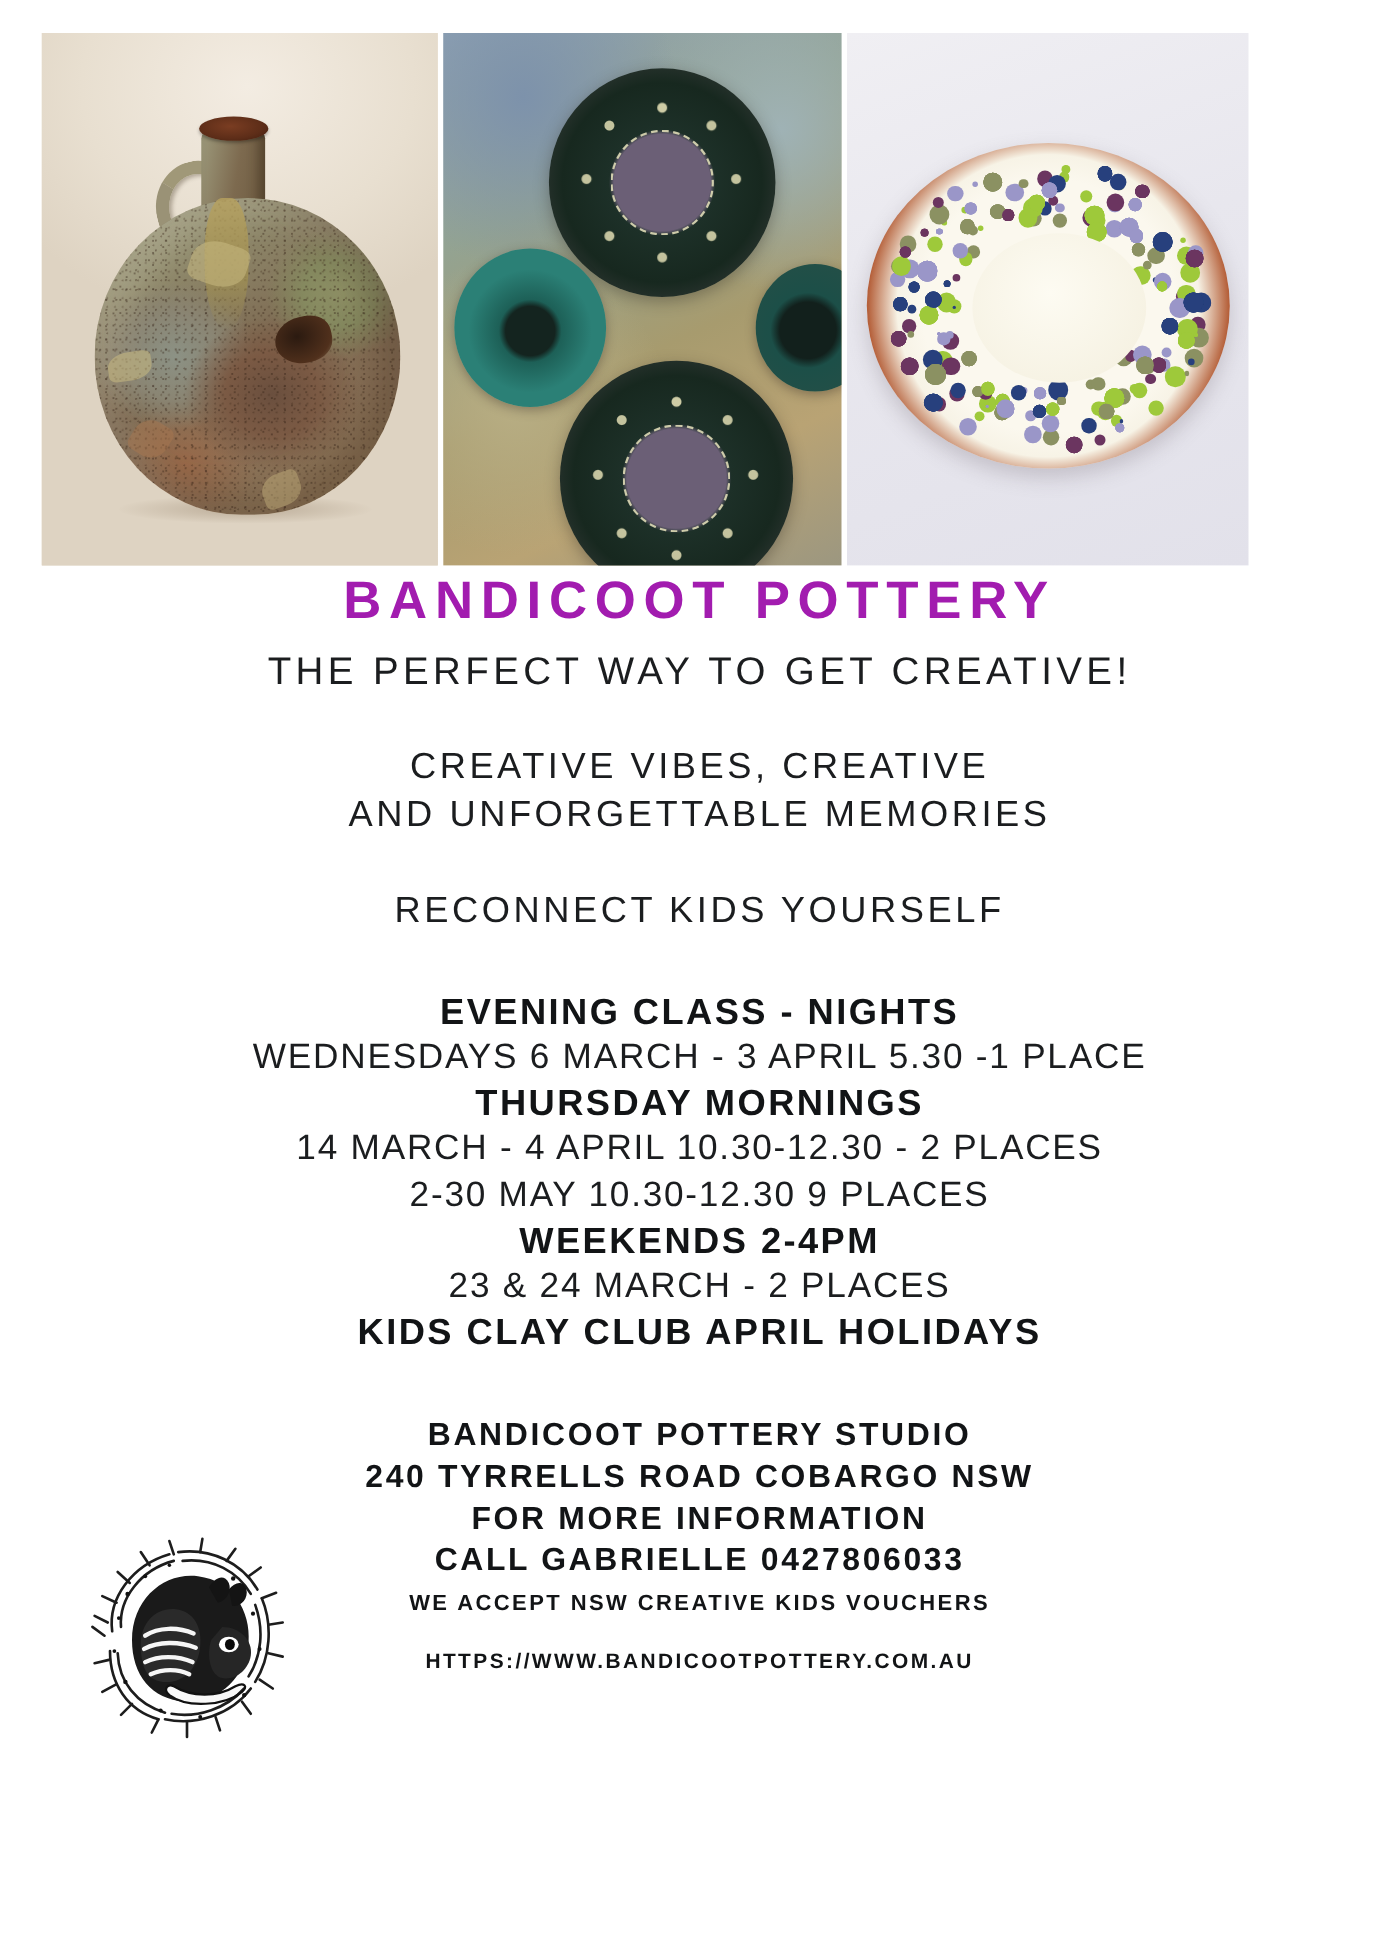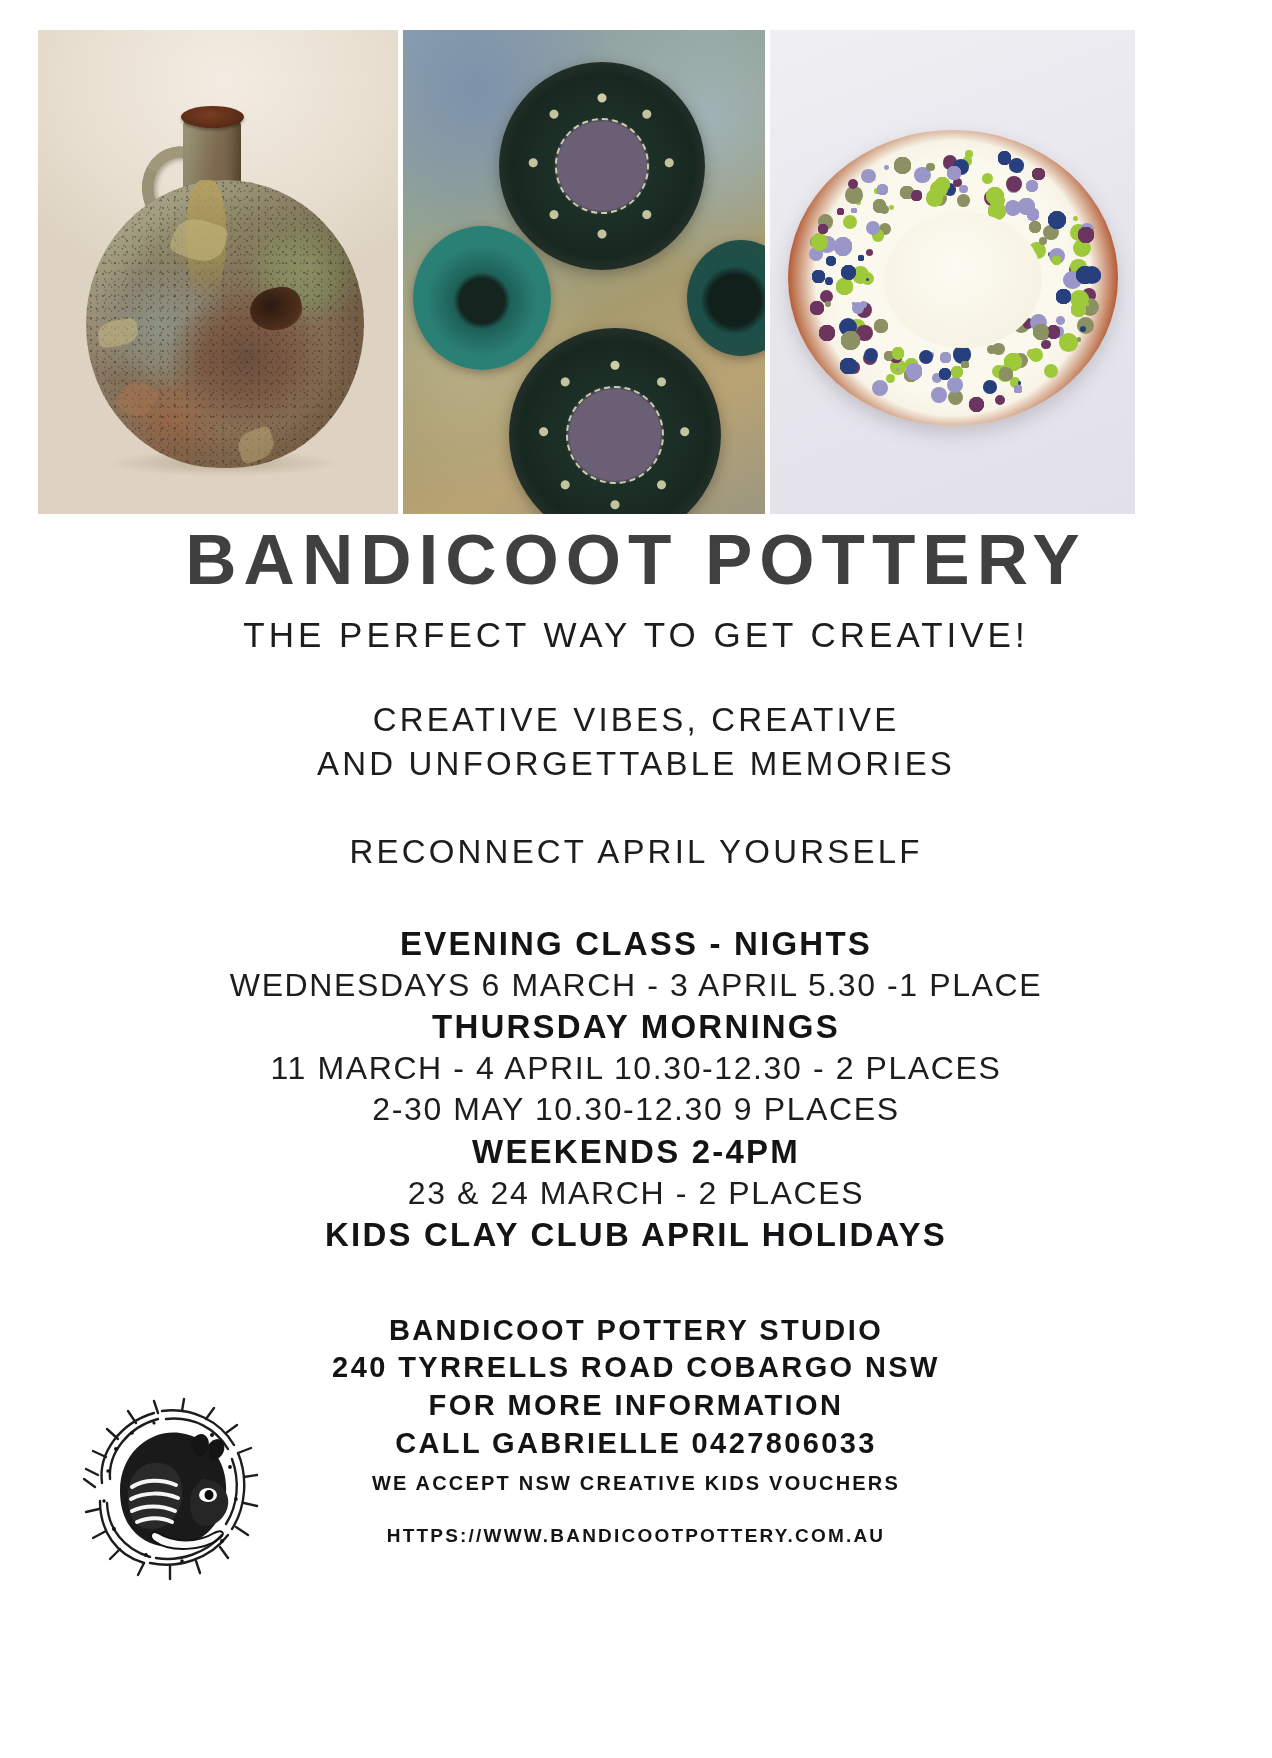"BANDICOOT POTTERY" .title { color: #404040 -> #a21caf; font-size: 71px -> 48px }
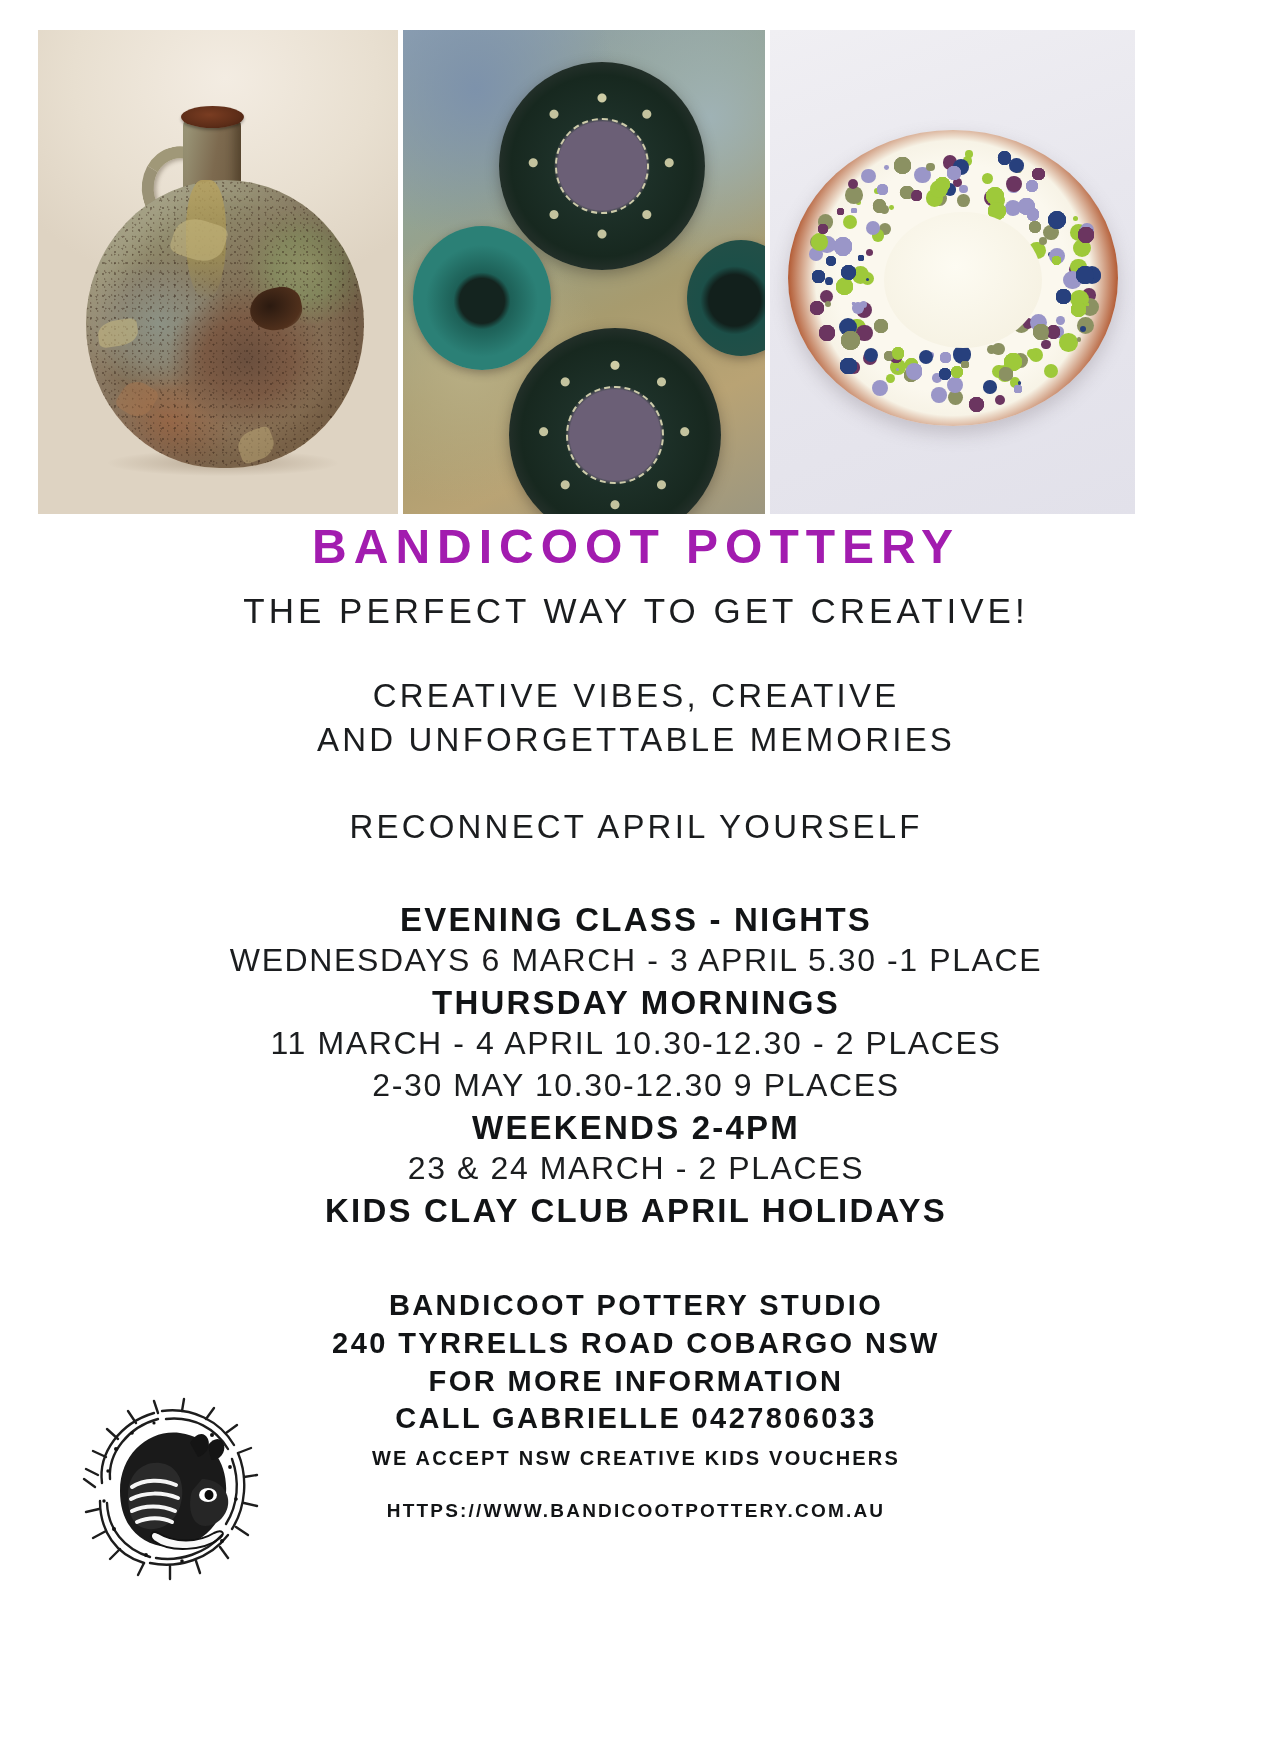"RECONNECT APRIL YOURSELF" div { text: APRIL -> KIDS }
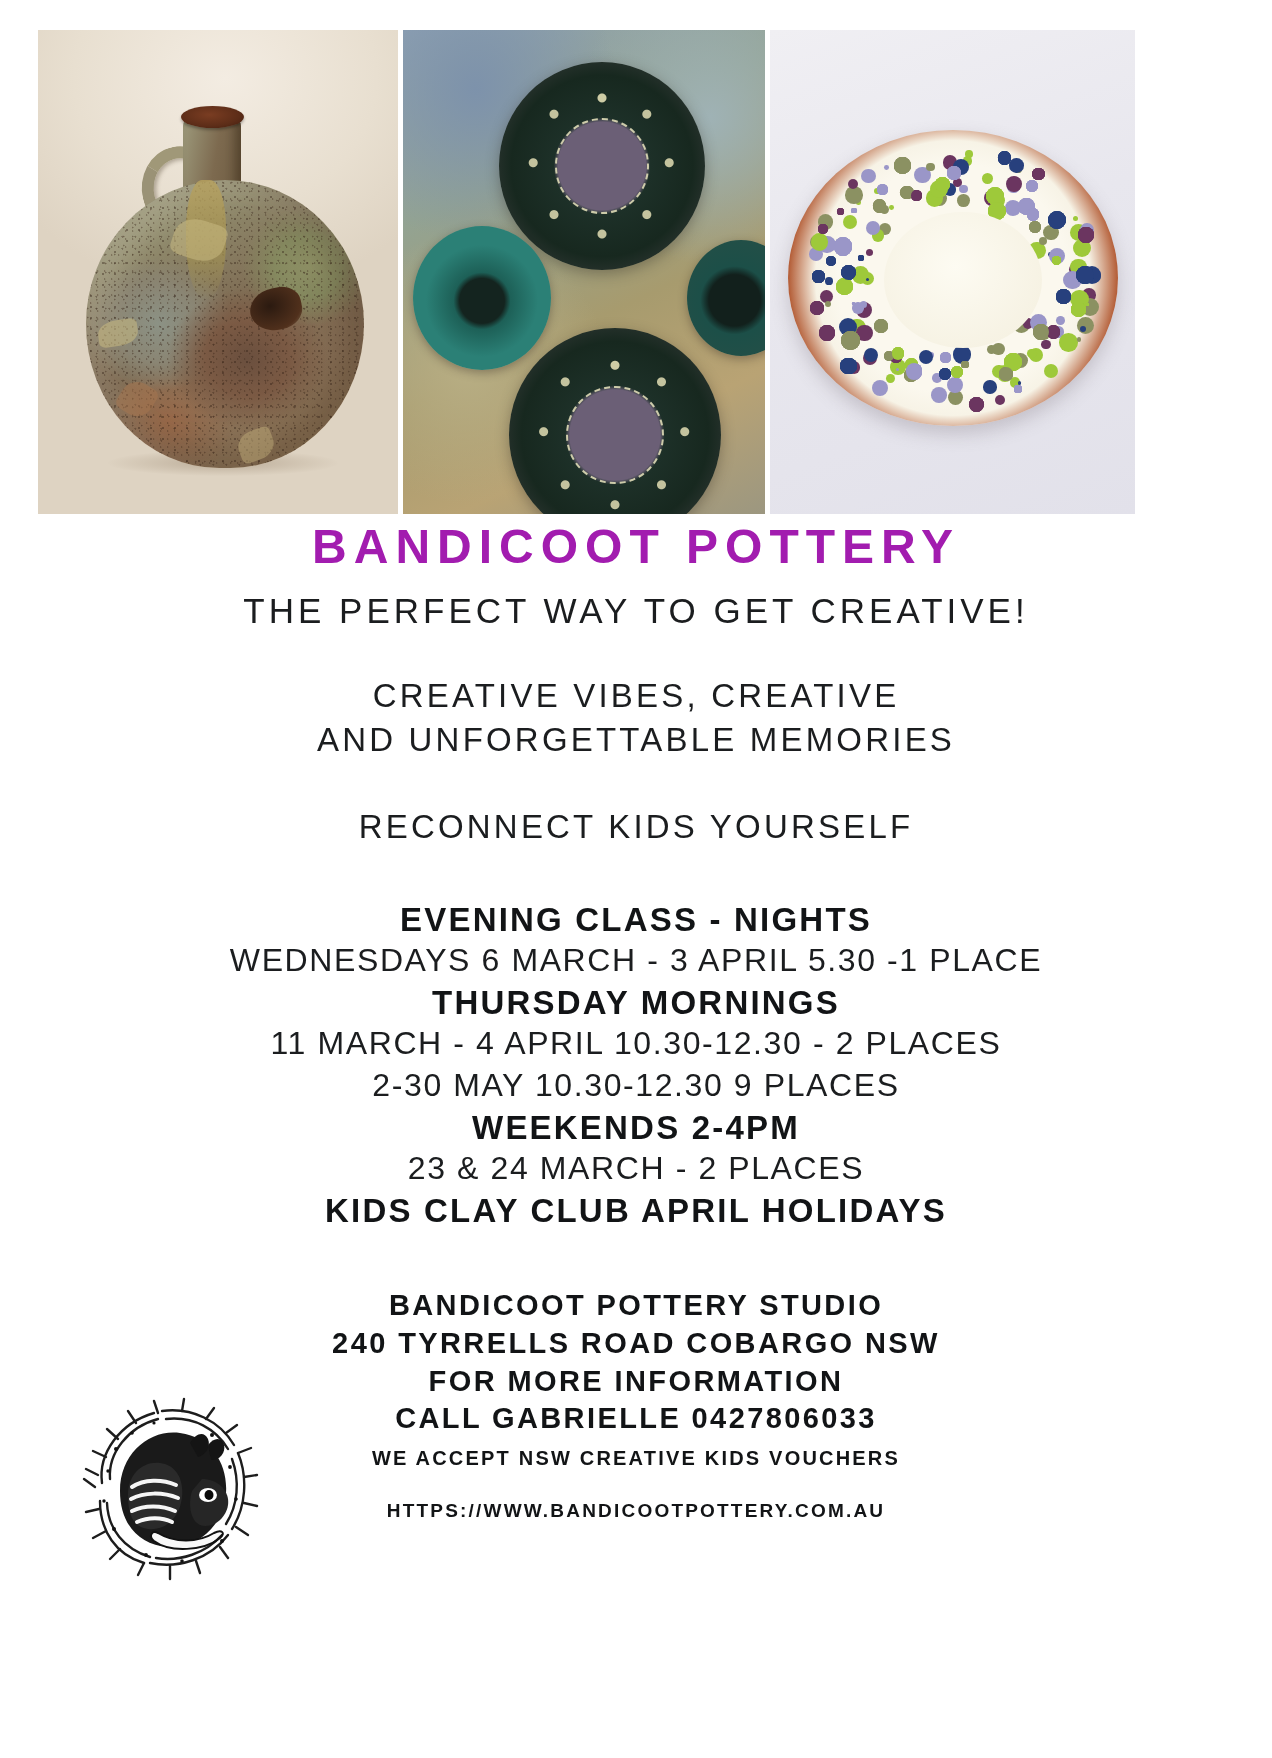"11 MARCH - 4 APRIL" div.sched-line { text: 11 -> 14 }
